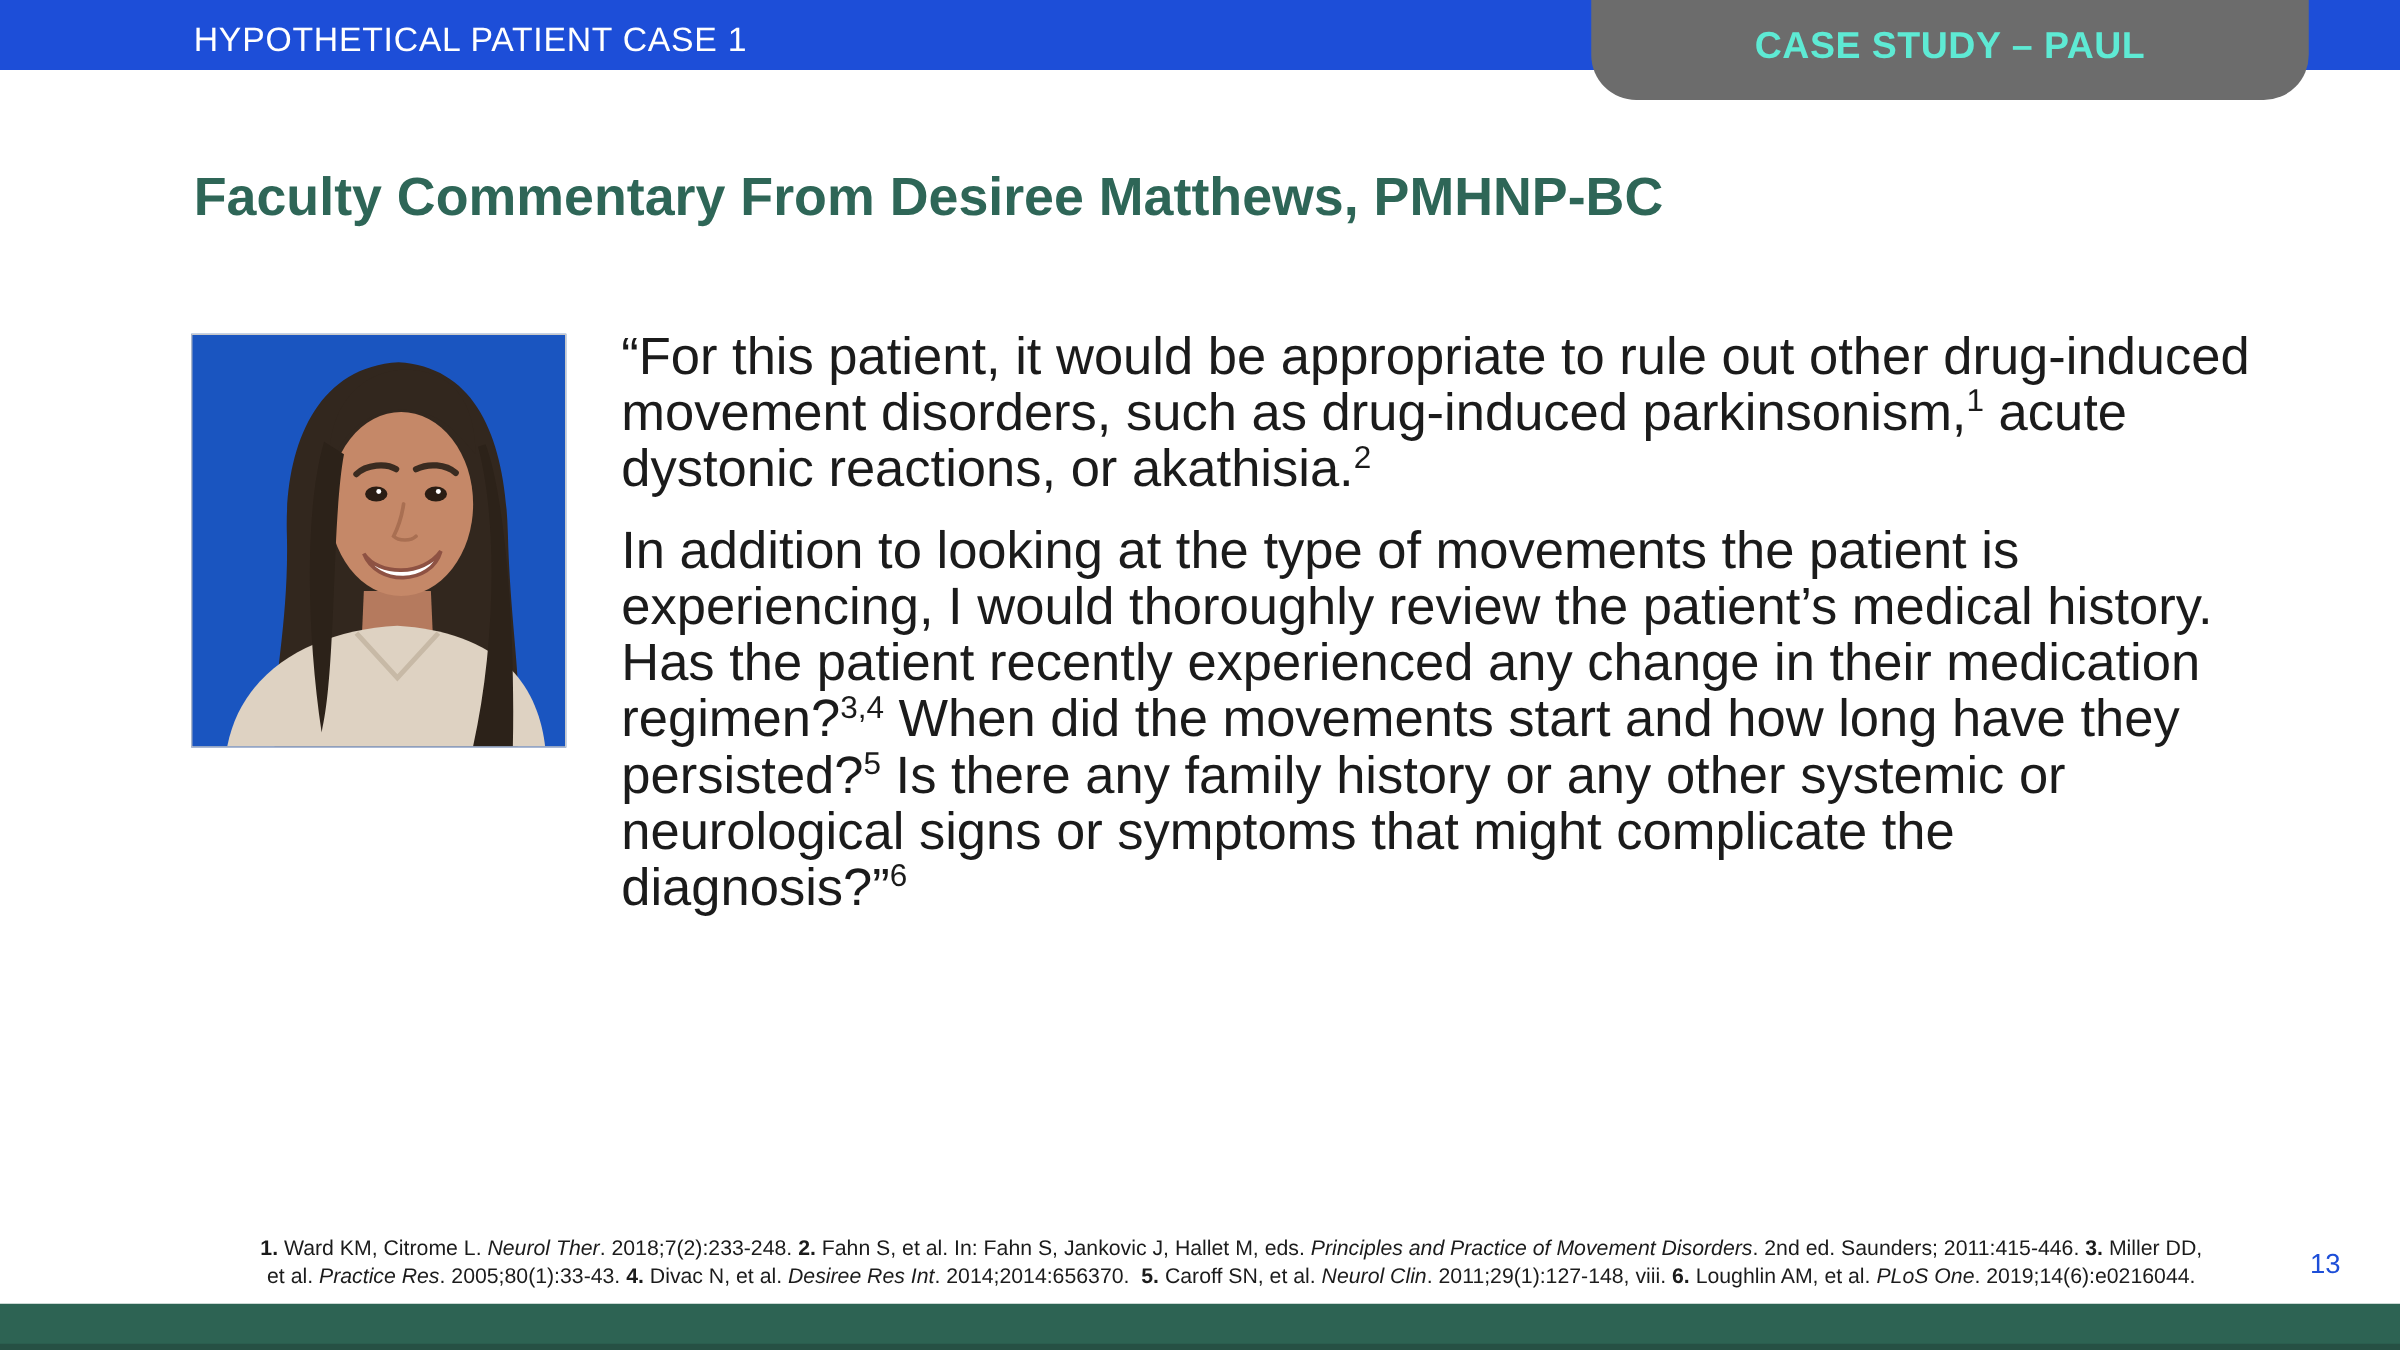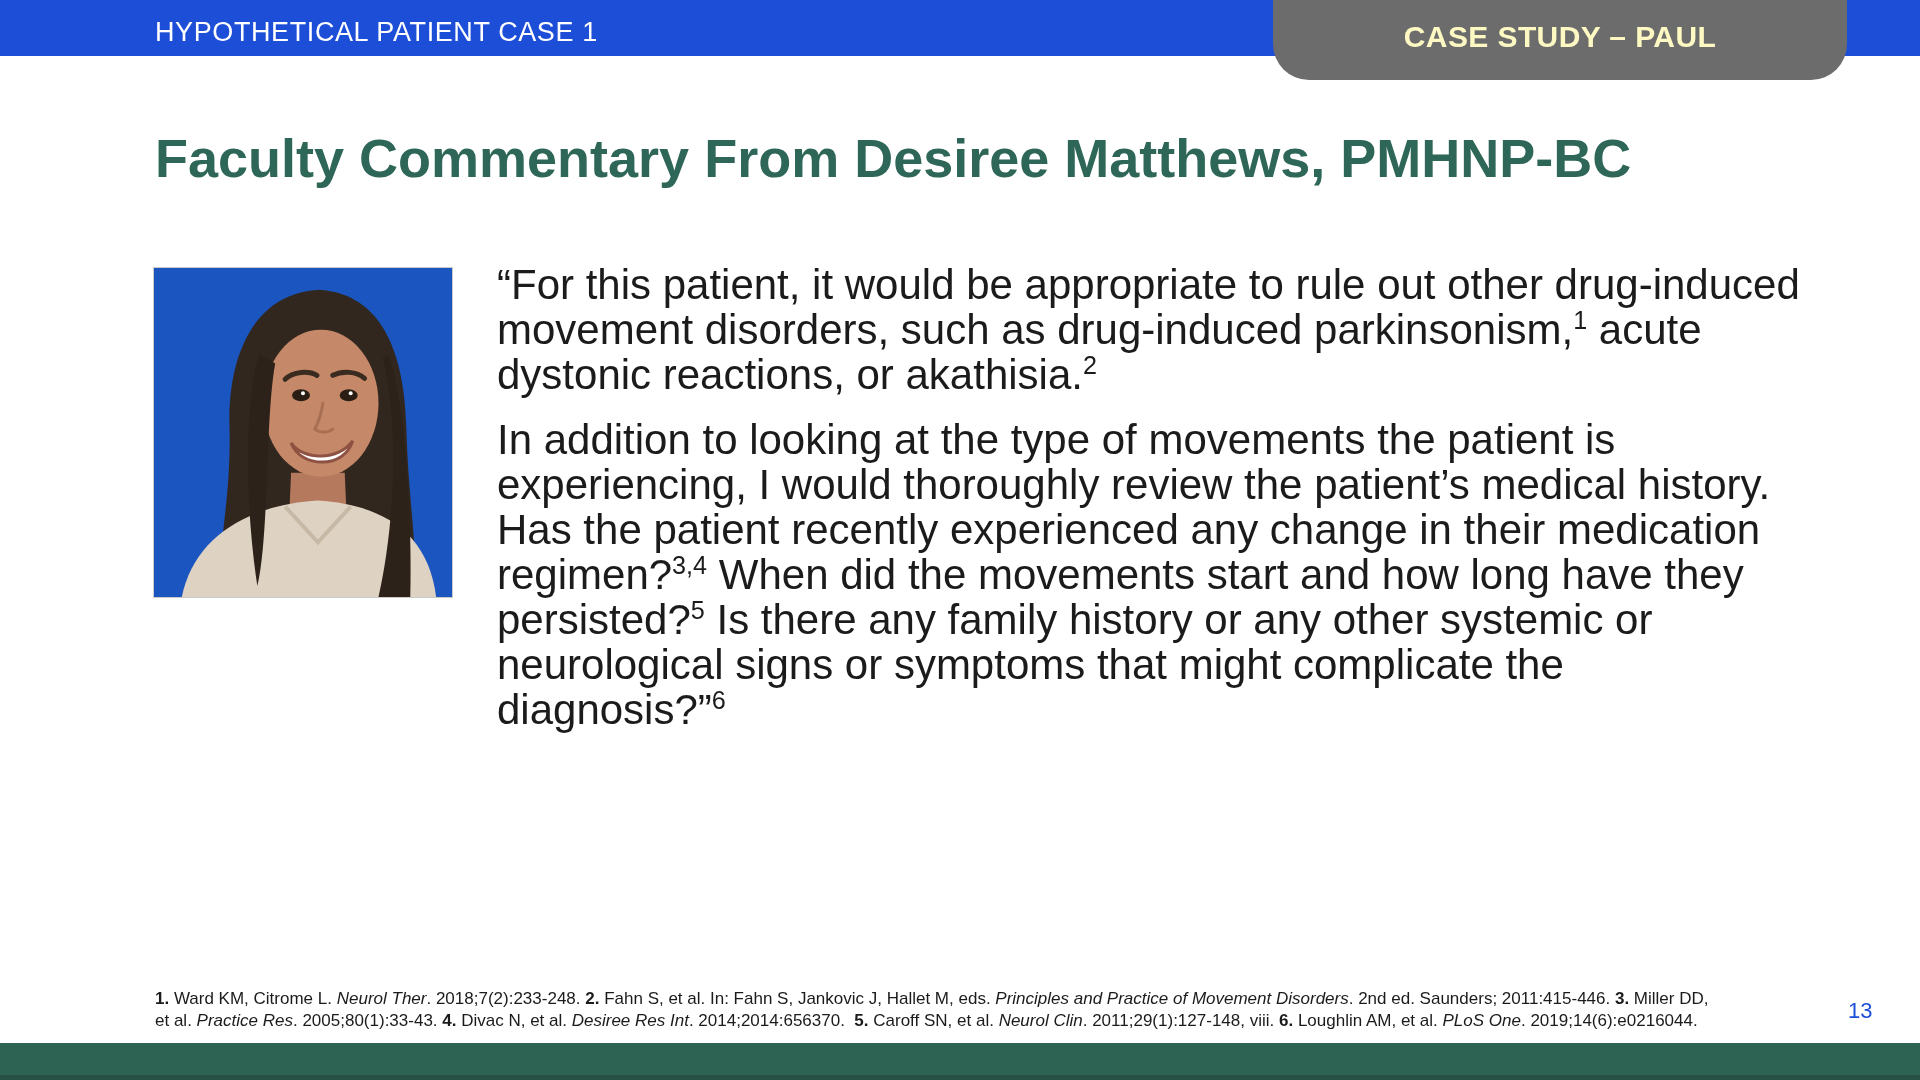"CASE STUDY – PAUL" .case-tab-label { color: #fef9c3 -> #5eead4 }
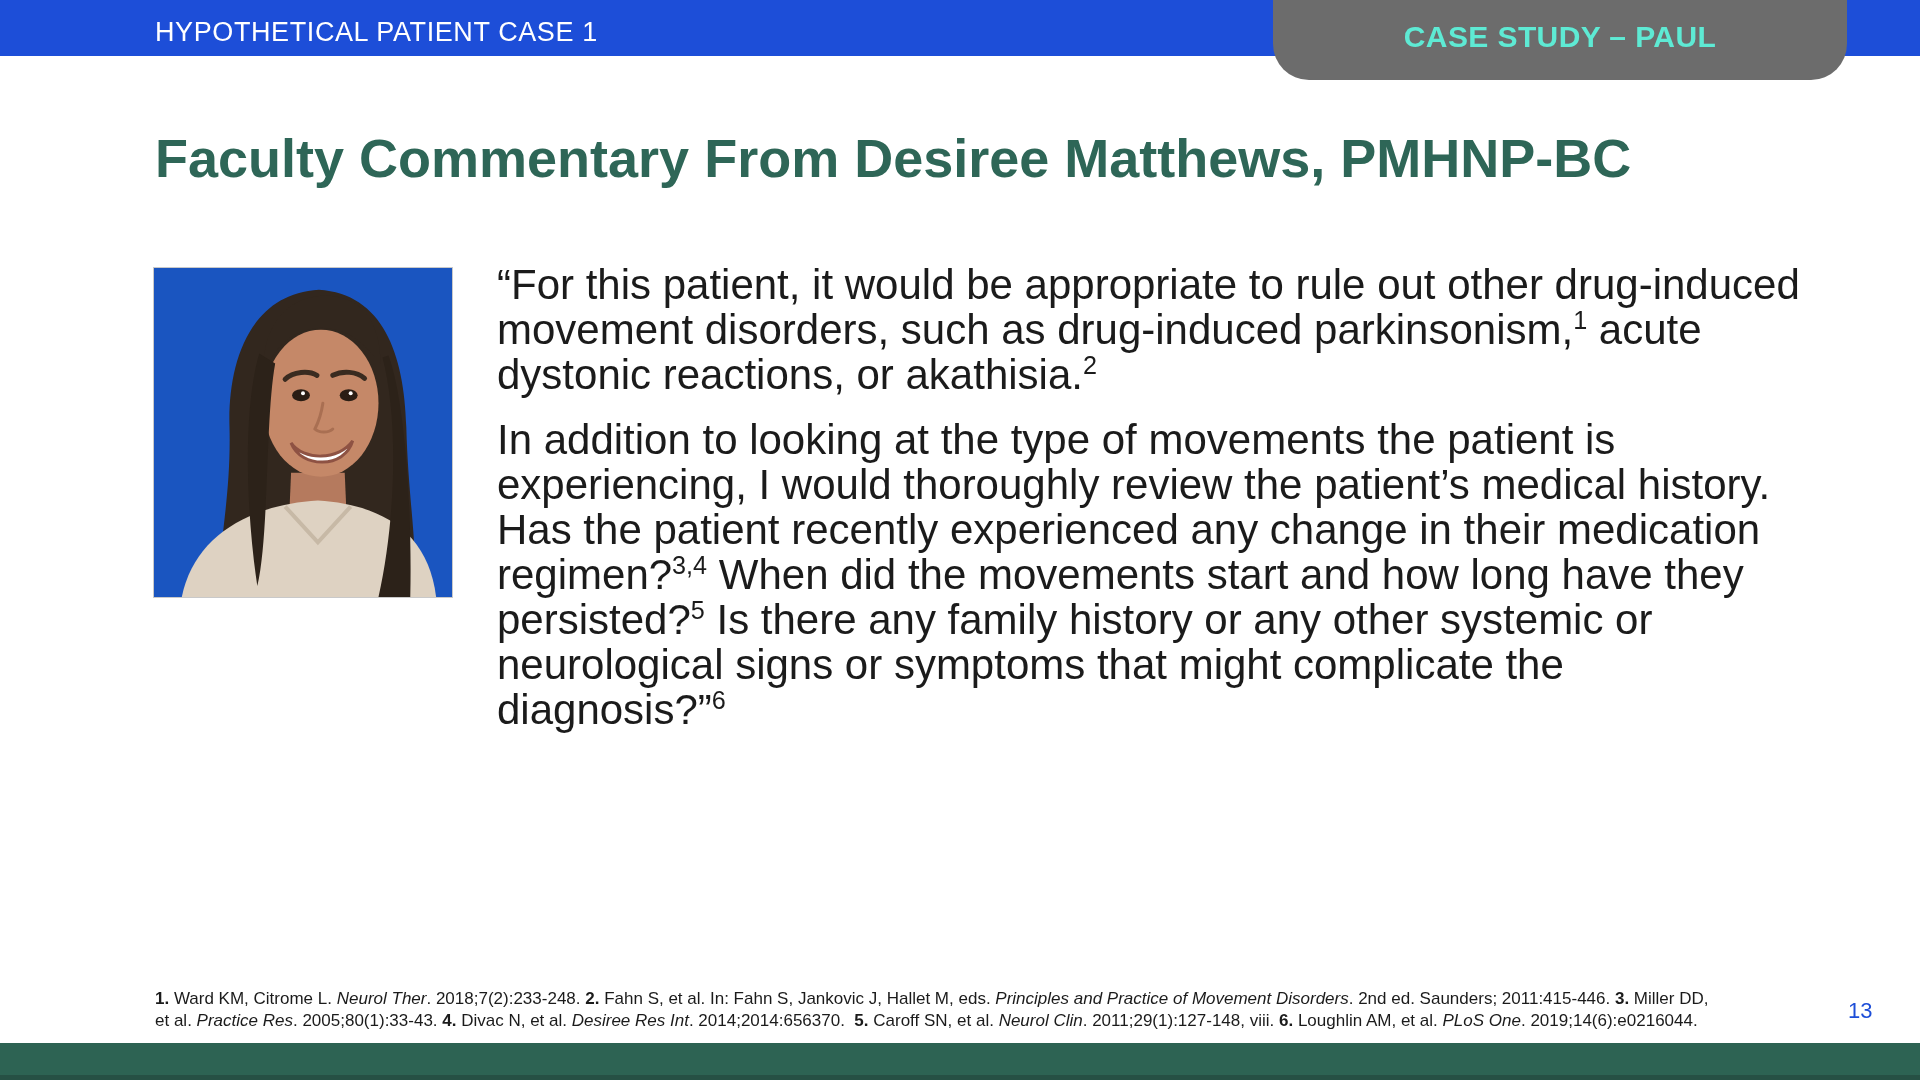"Faculty Commentary From Desiree" .slide-title { font-size: 54px -> 43px }
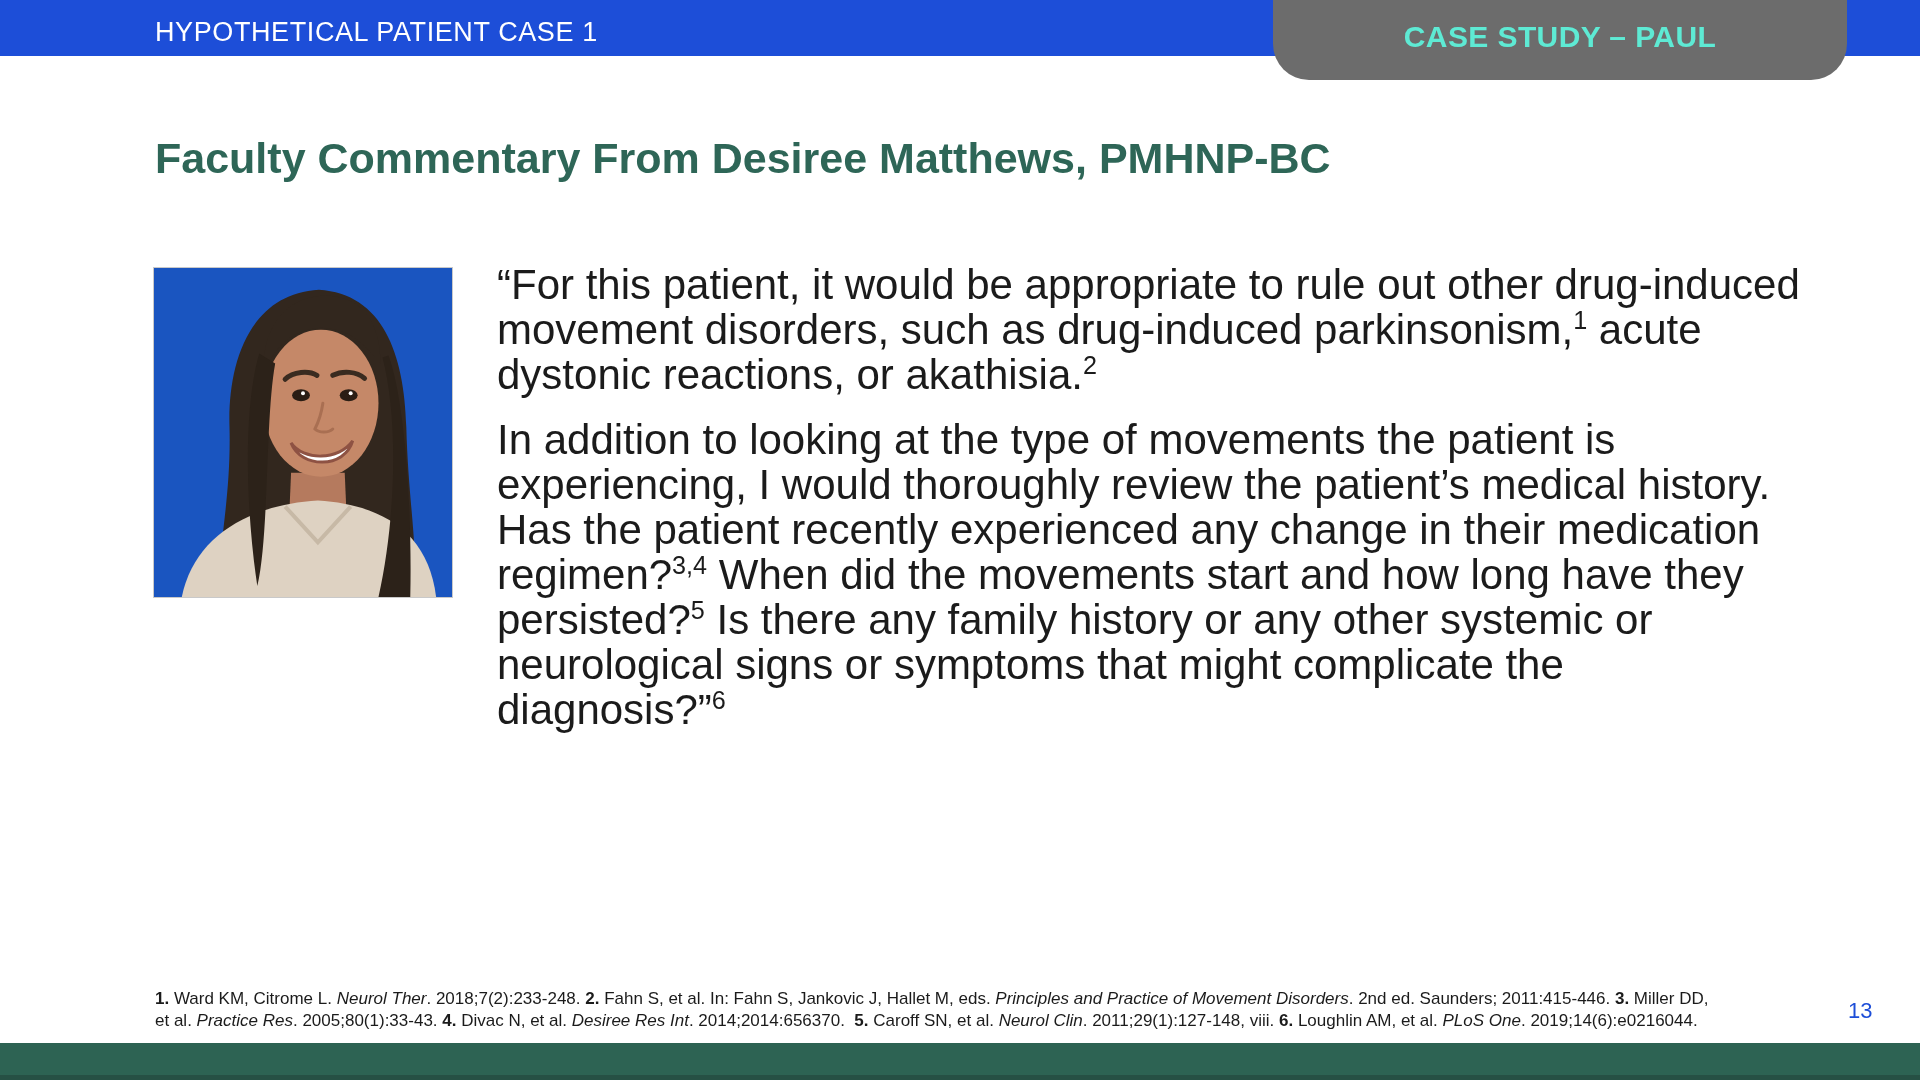"1. Ward KM, Citrome L." .ref-line { text-align: none -> center }
